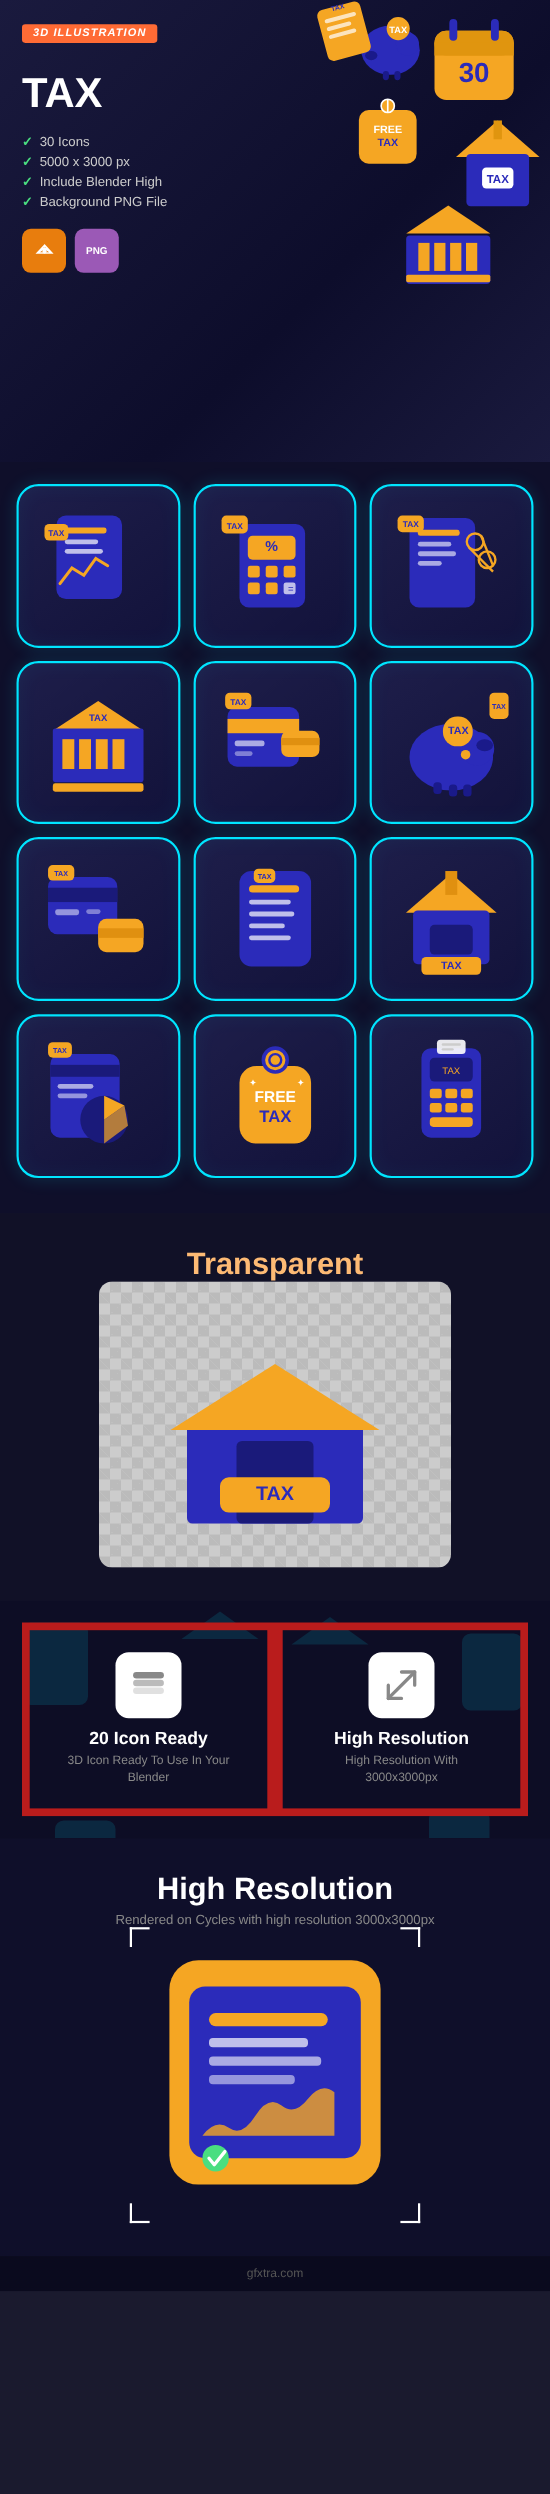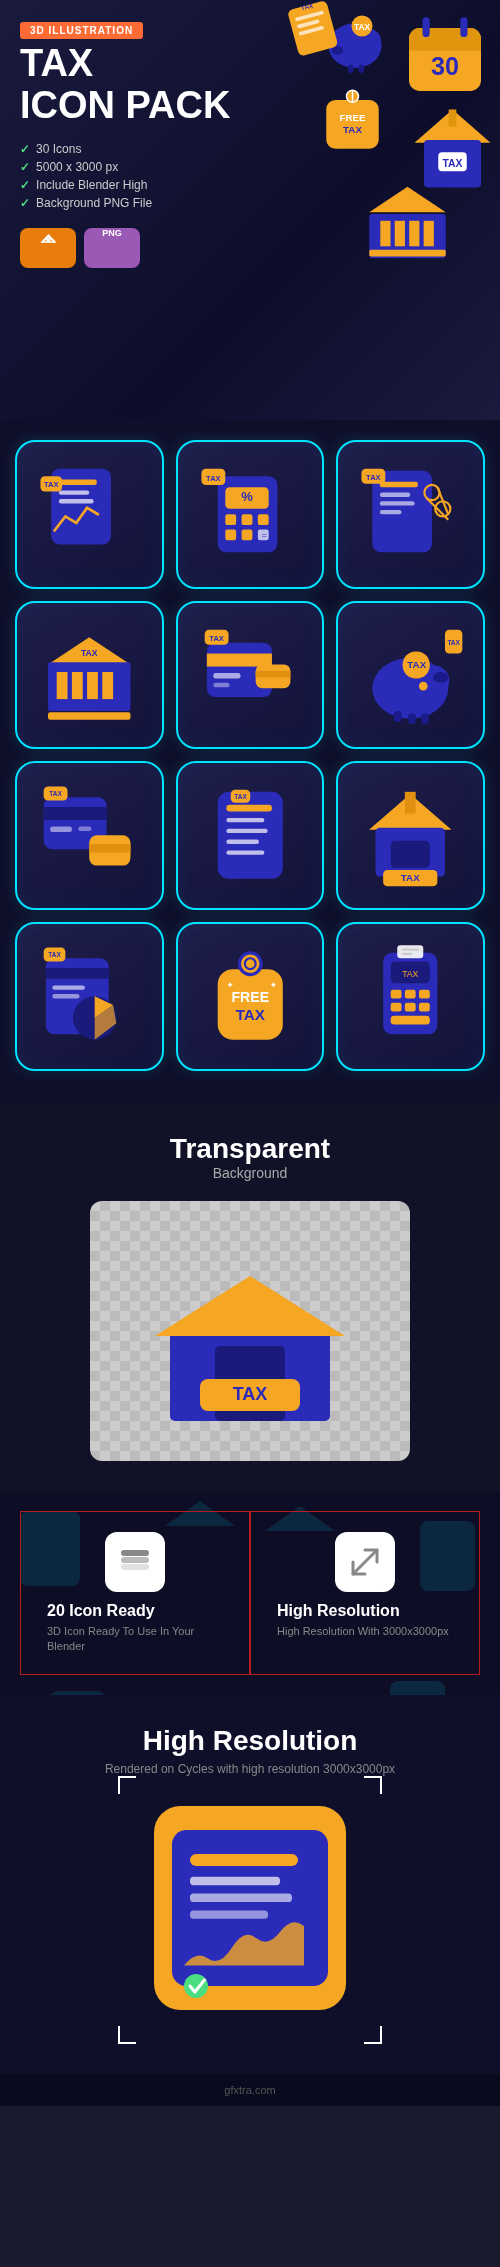"3D ILLUSTRATION" .badge-3d { font-style: none -> italic; margin-bottom: 4px -> 26px }
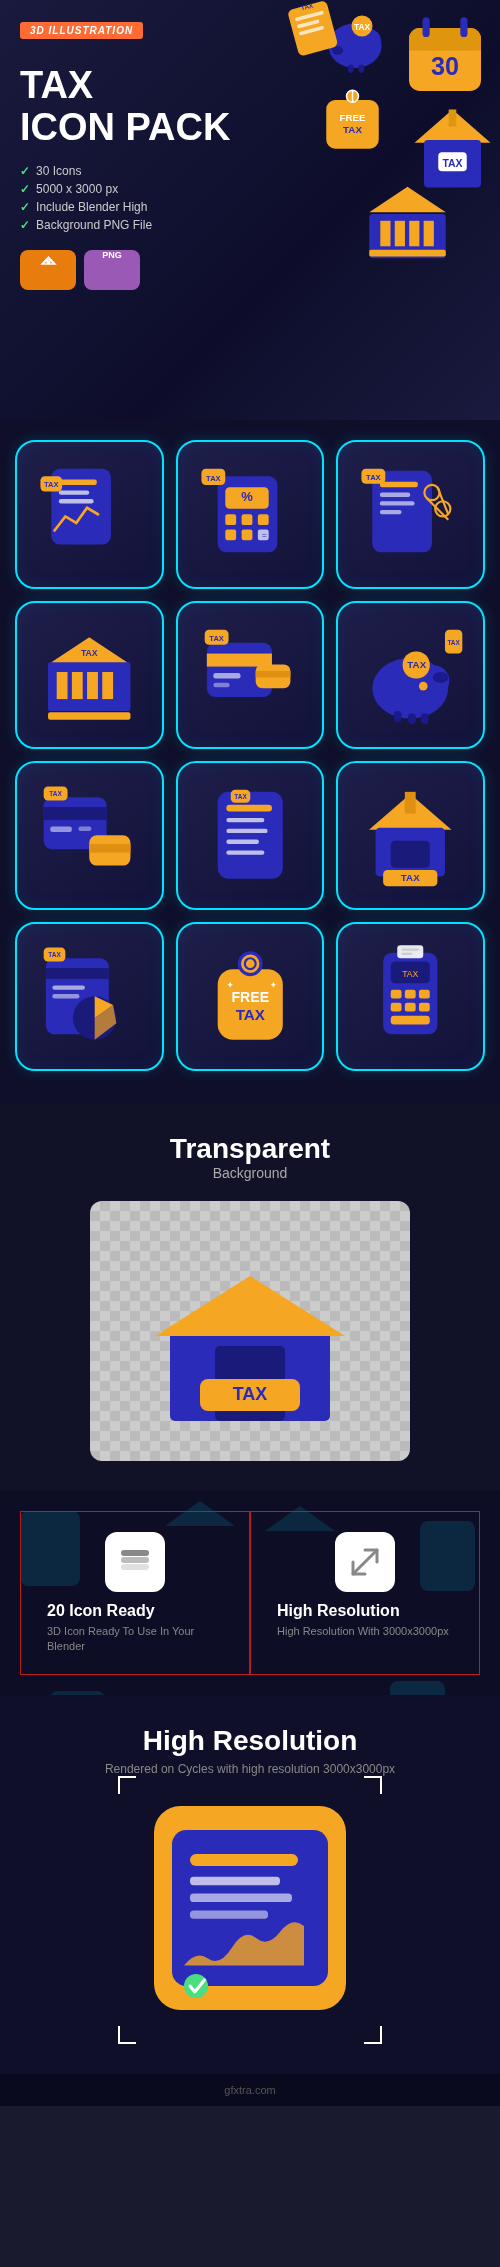"30" div { right: 20px -> 34px }
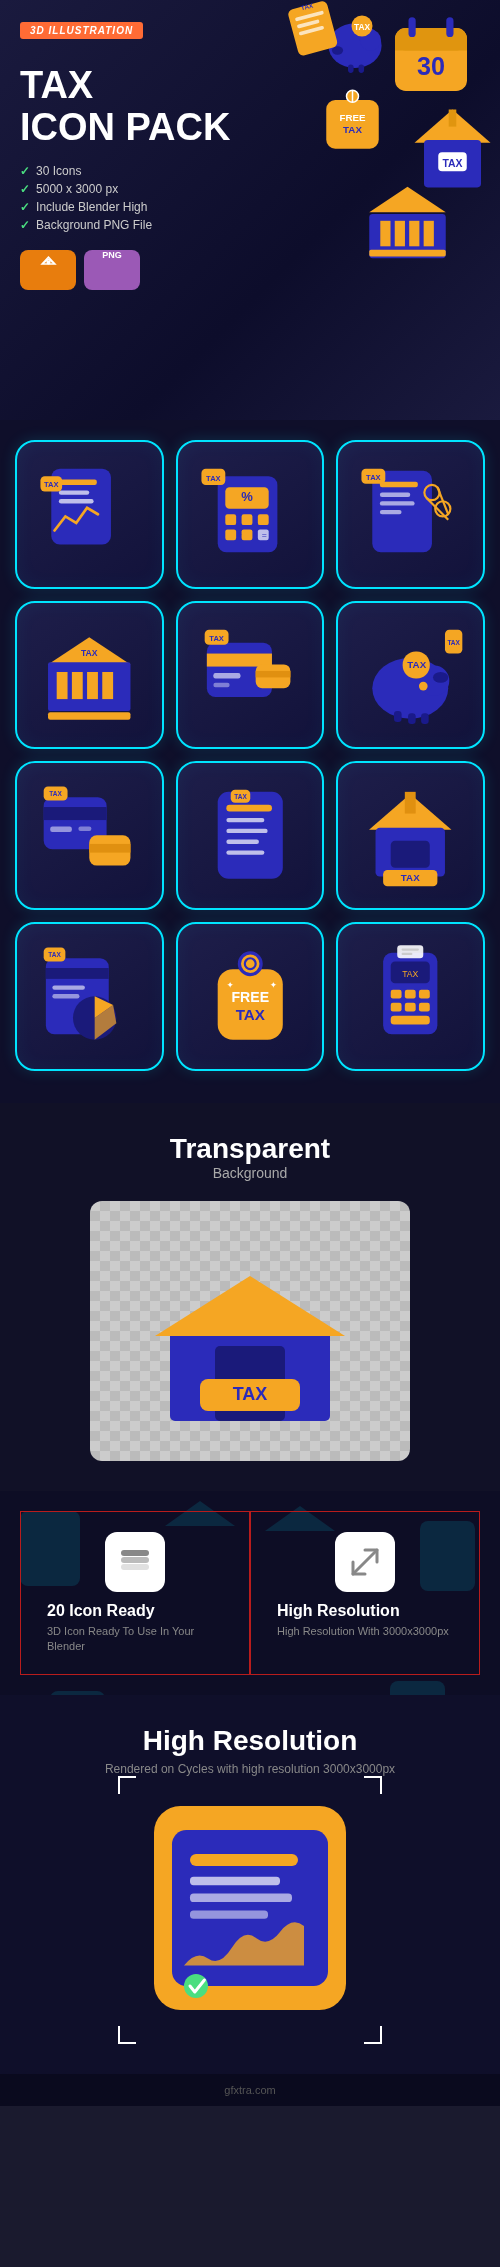"ICON PACK" span { html: <span>ICON PACK</span> -> none }
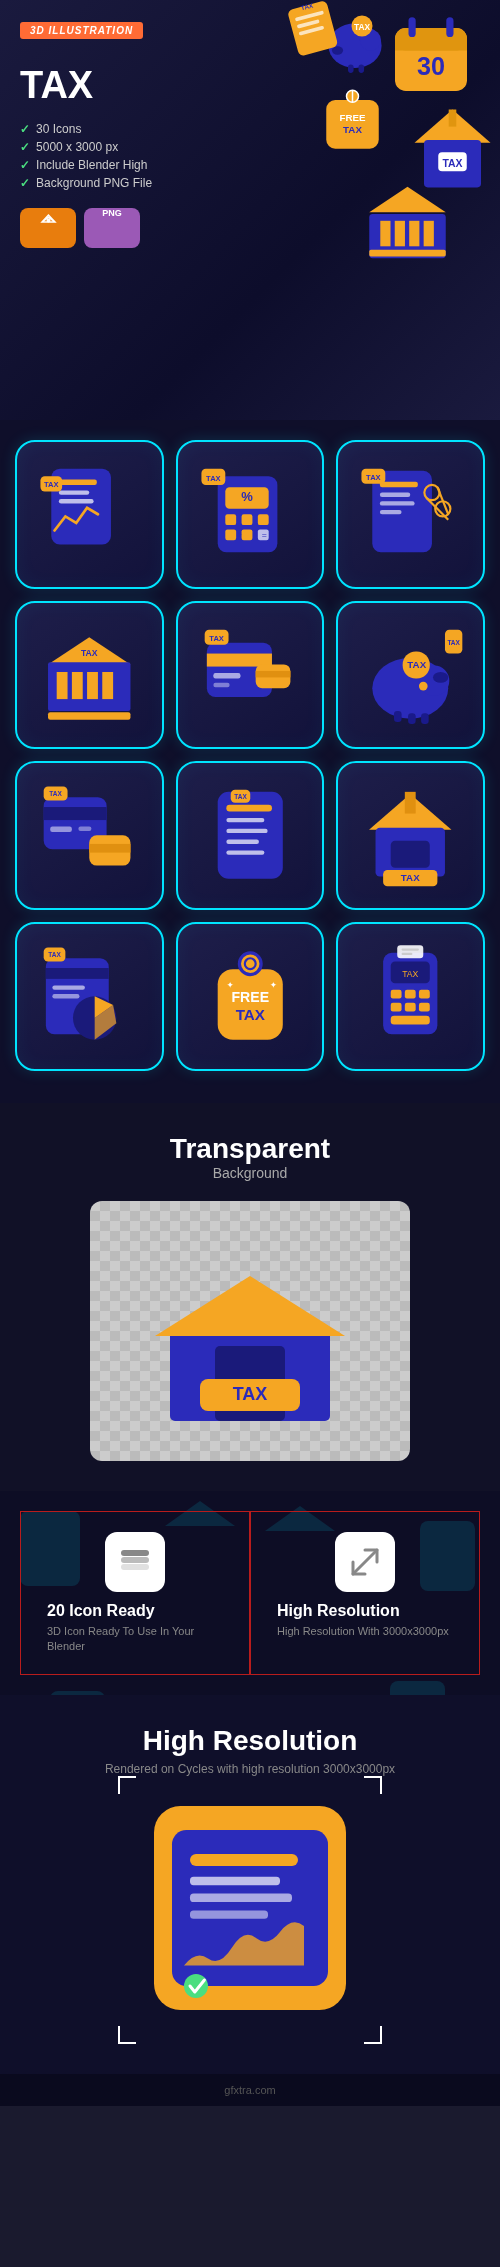"PNG" .sw-badge { align-items: flex-start -> center; width: 56px -> 40px }
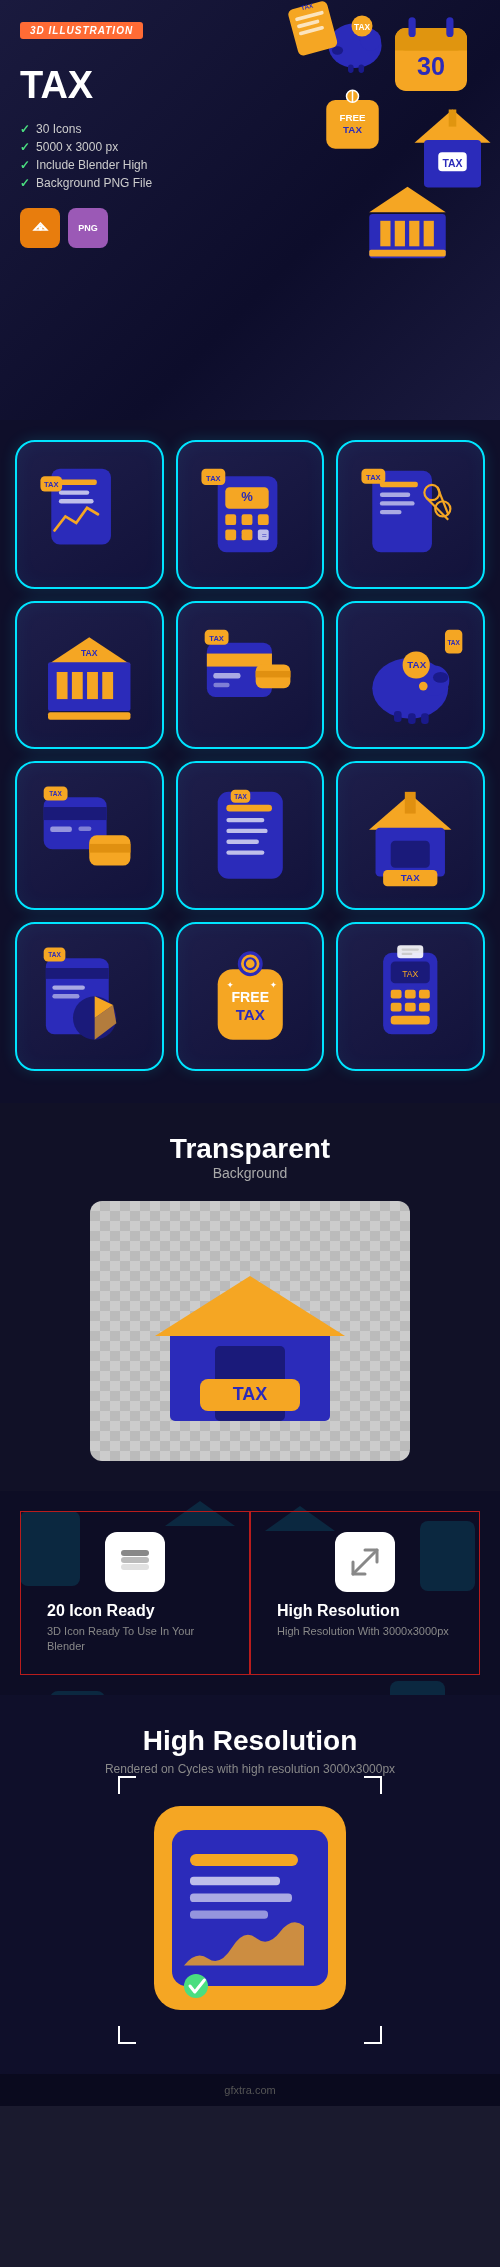"Transparent" .transparent-section h2 { color: #ffffff -> #fdba74 }
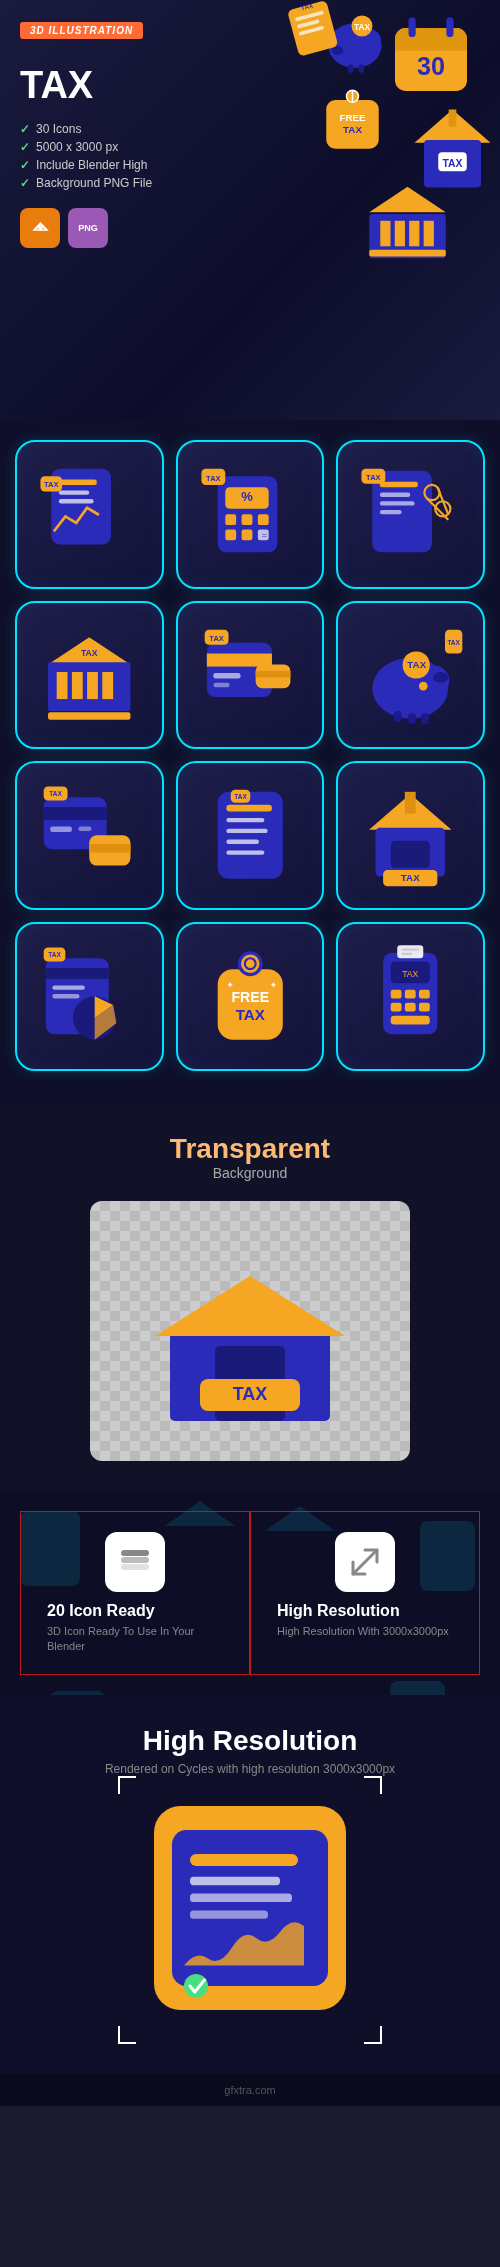"Background" p { html: <p>Background</p> -> none }
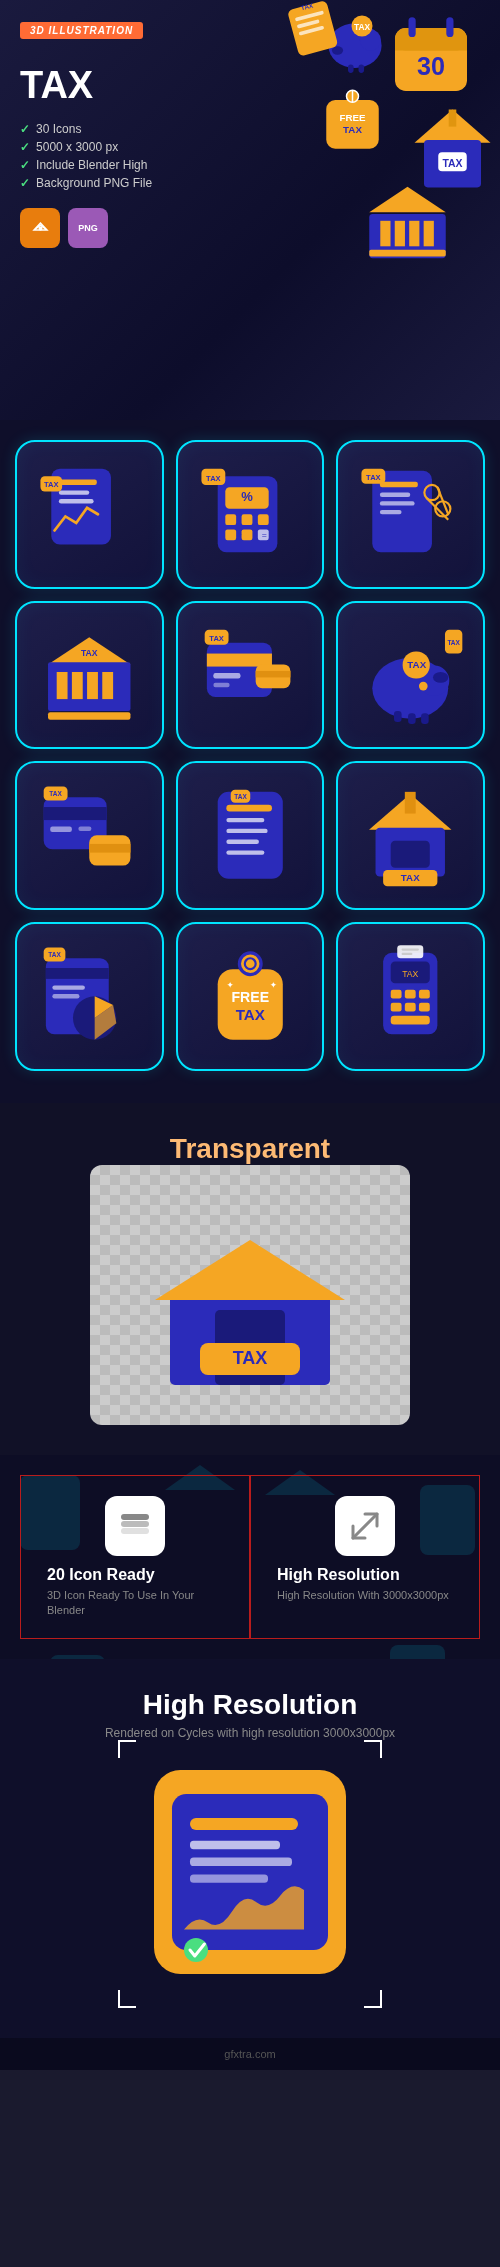"20 Icon Ready" .feature-cell { border: 1px solid #b91c1c -> 7px solid #b91c1c; text-align: none -> center }
